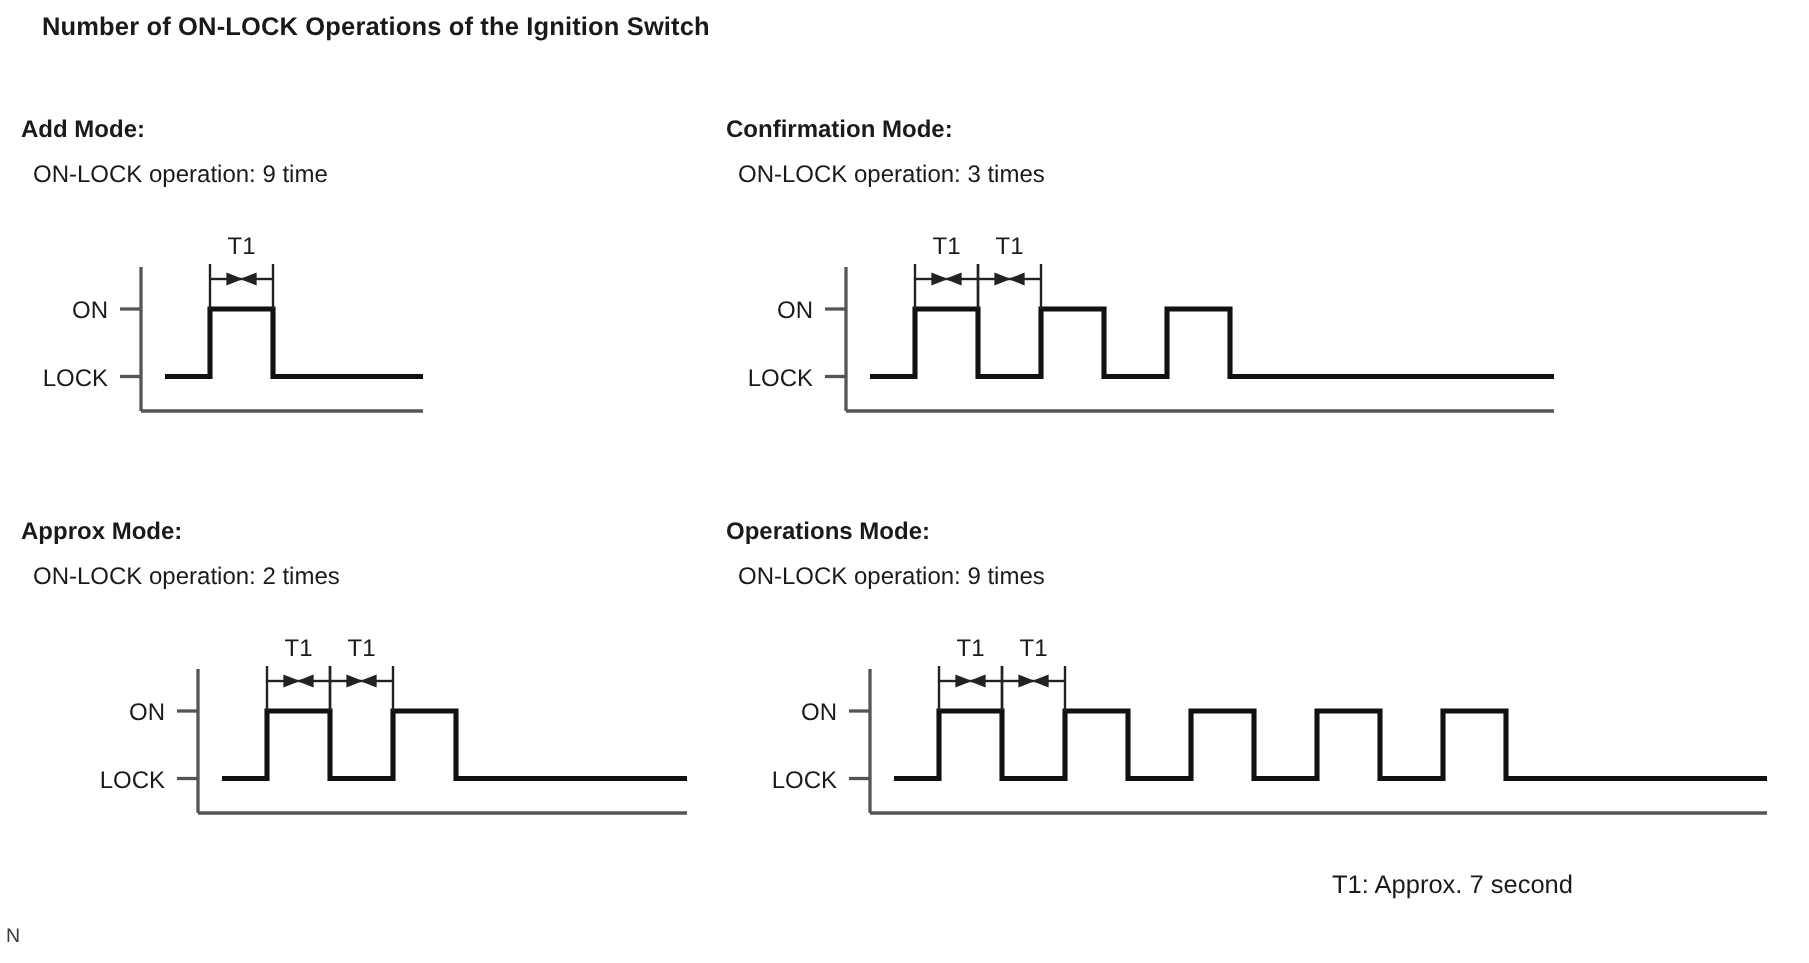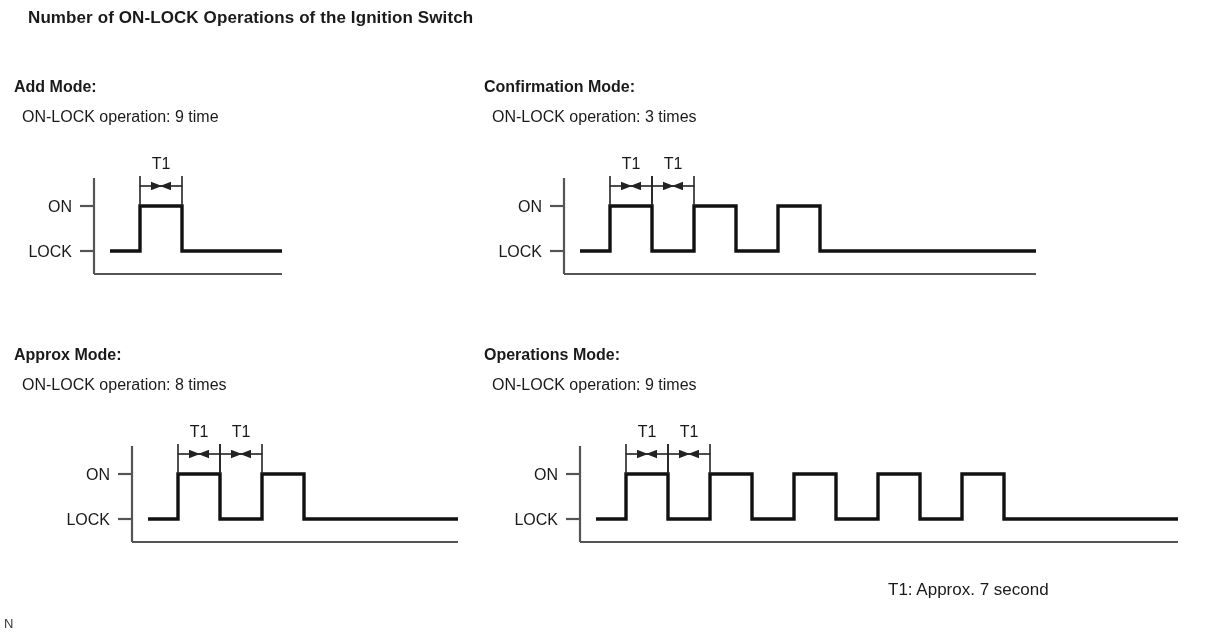"ON-LOCK operation: 8 times" div.panel-sub { text: 8 -> 2 }
